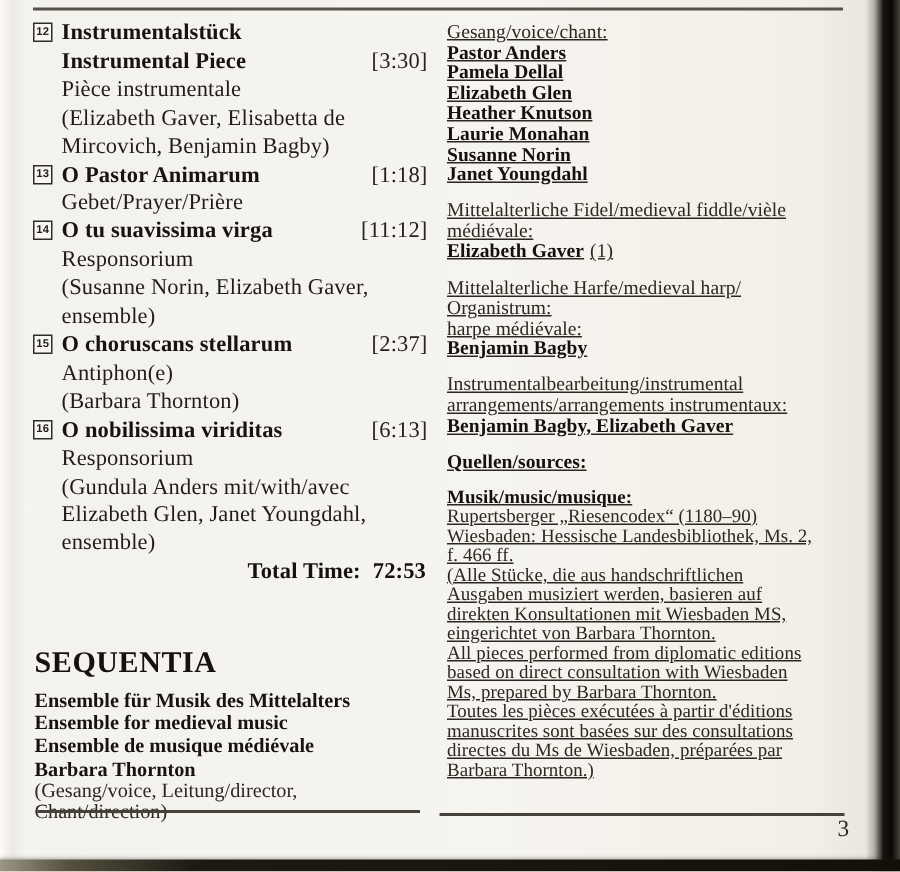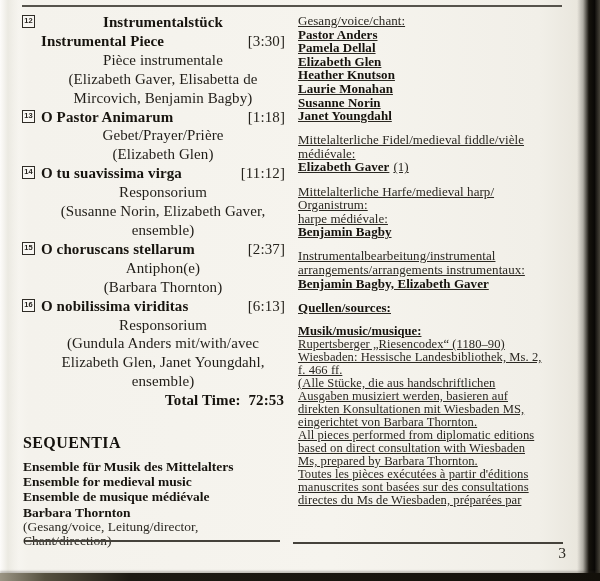"12" .track { text-align: center -> none }
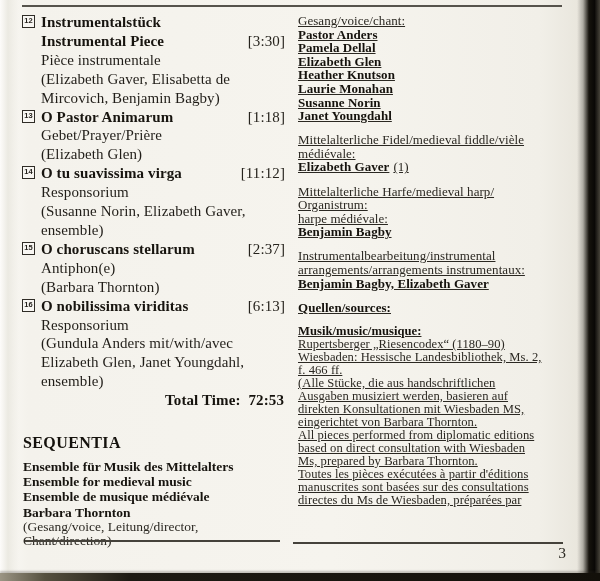"(Elizabeth Glen)" div { html: <div>(Elizabeth Glen)</div> -> none }
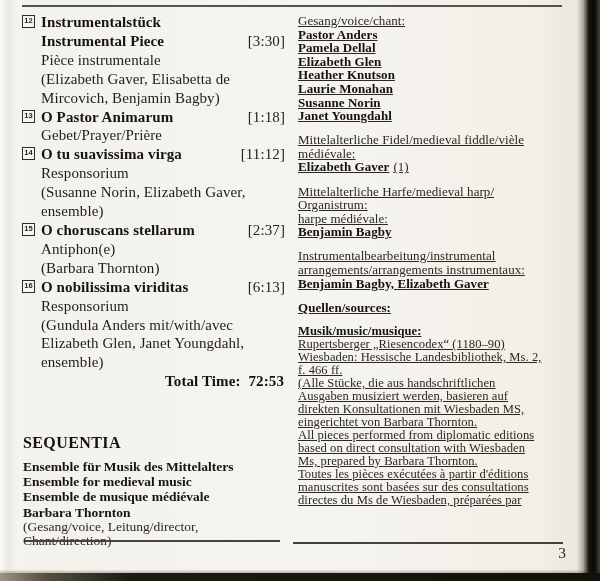"SEQUENTIA" .seq-name { font-size: 16px -> 20px }
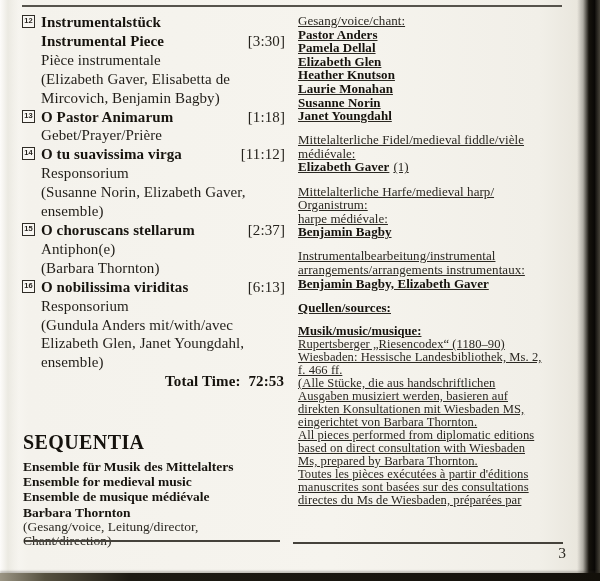"Barbara Thornton.)" div.rline { html: none -> <div>Barbara Thornton.)</div> }
